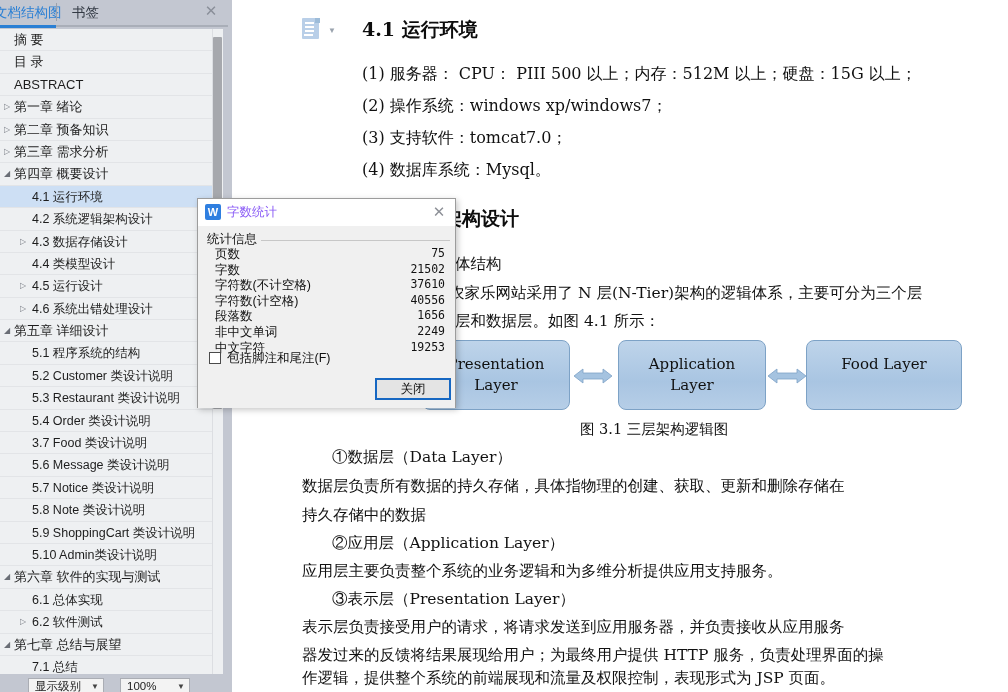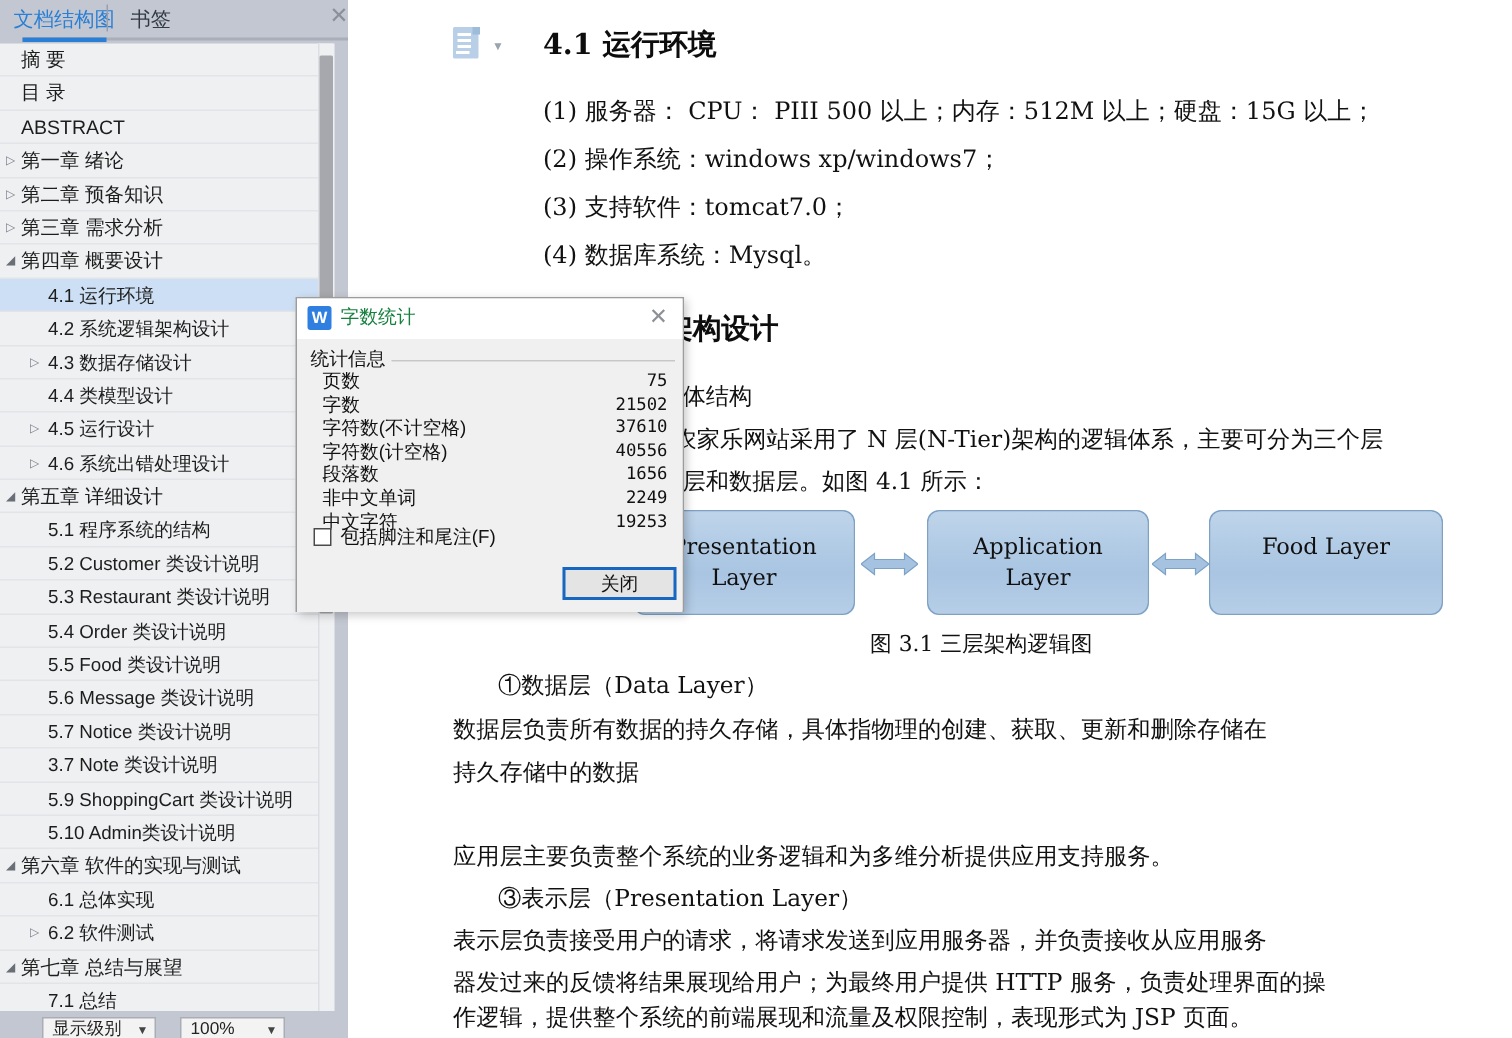"文档结构图" #nav-tabs { left: 15px -> 0 }
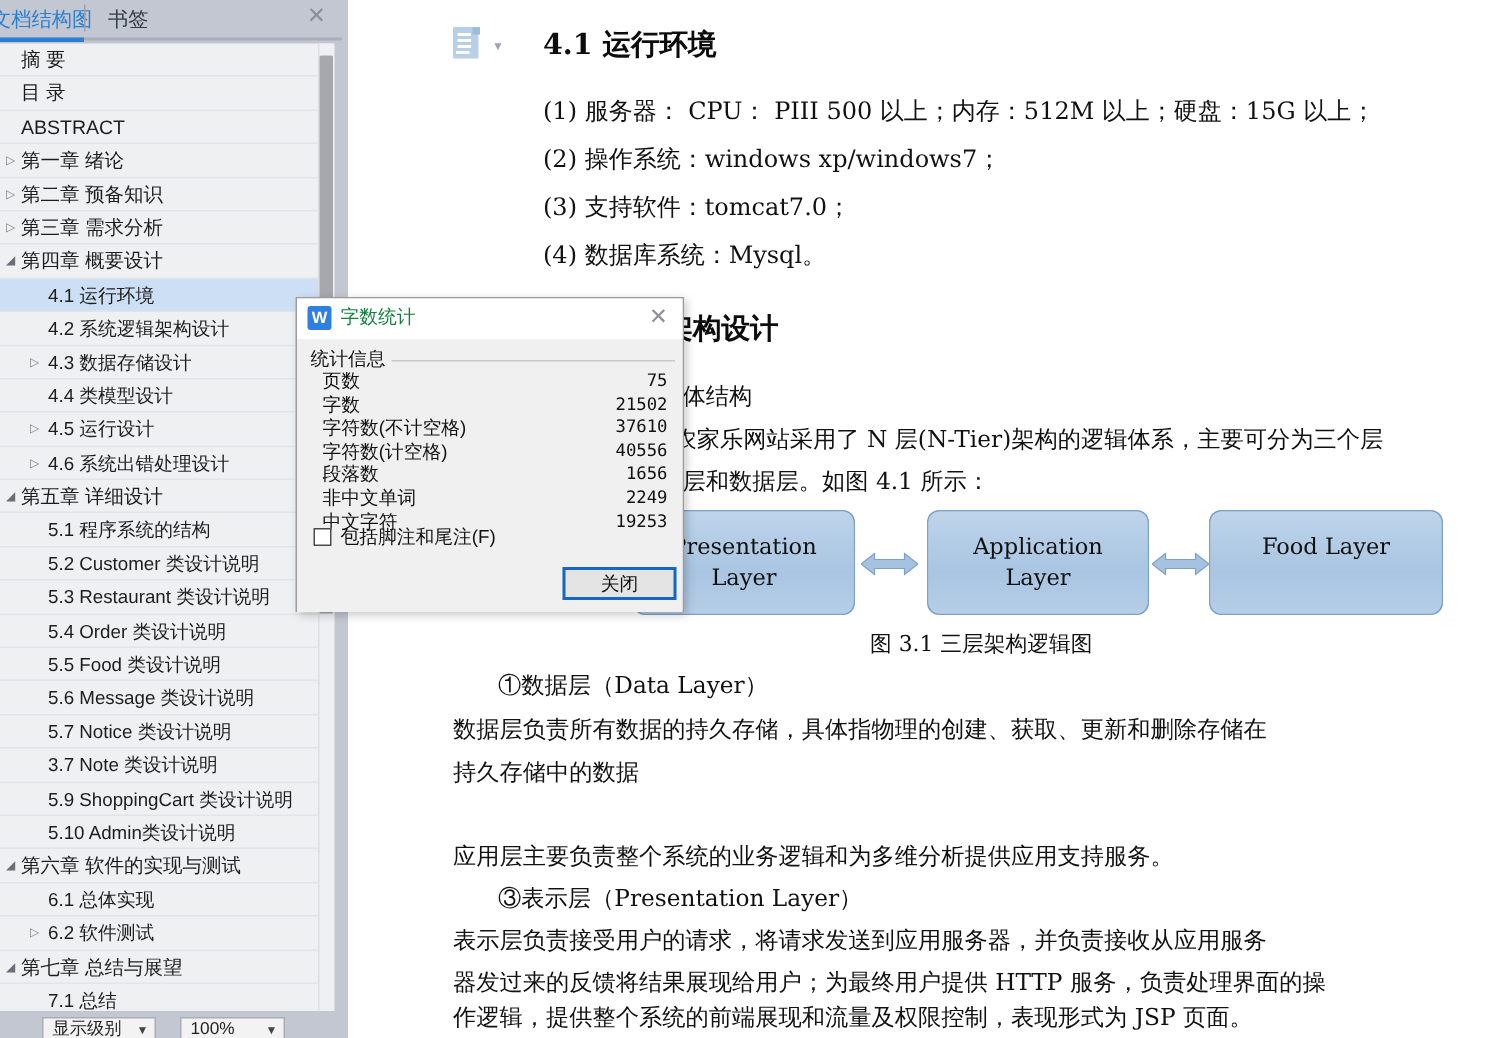"字数统计" #wc-title { color: #15803d -> #8b5cf6; font-family: Liberation Mono, monospace -> none }
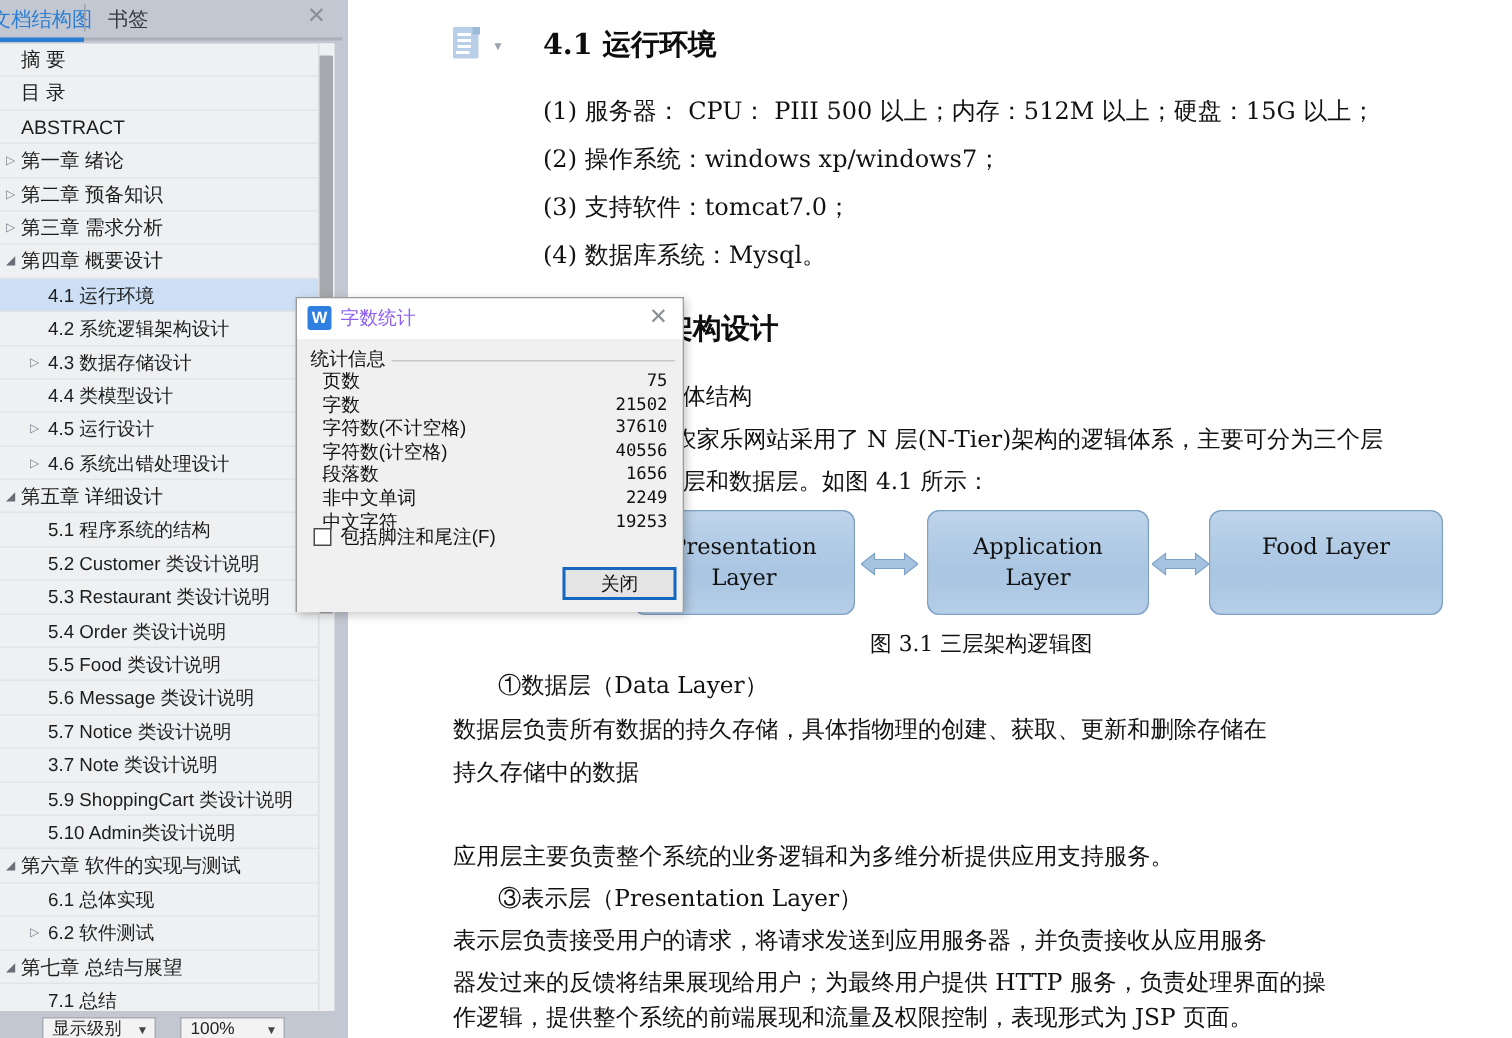"5.5 Food 类设计说明" span { text: 5.5 -> 3.7 }
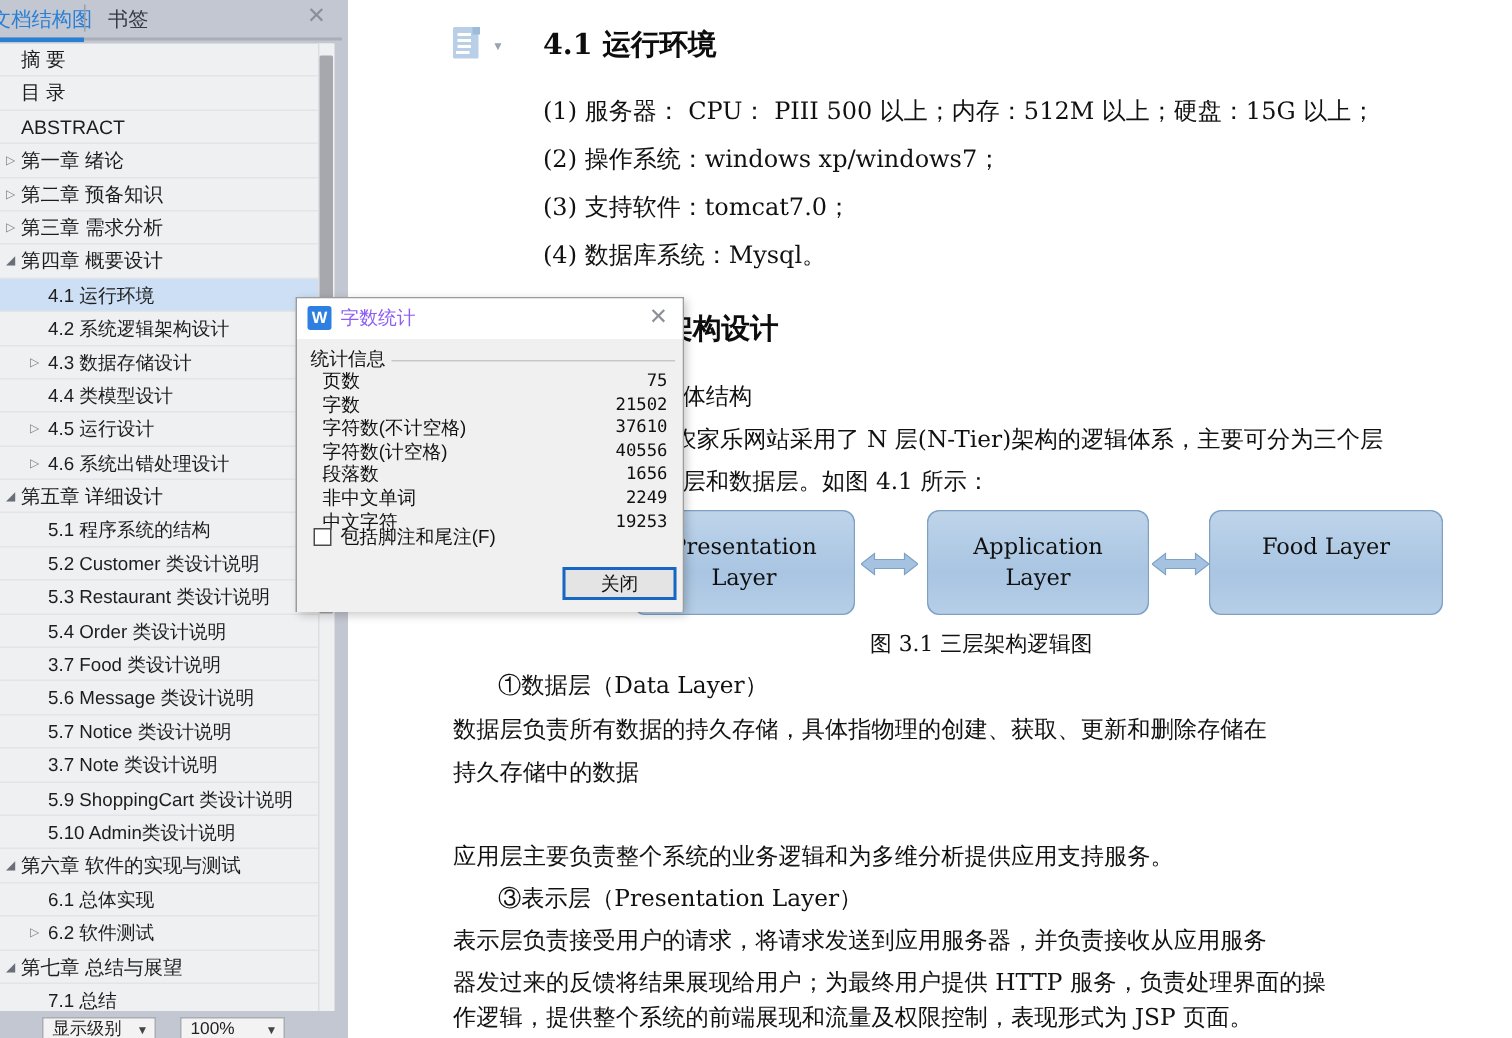"3.7 Note 类设计说明" span { text: 3.7 -> 5.8 }
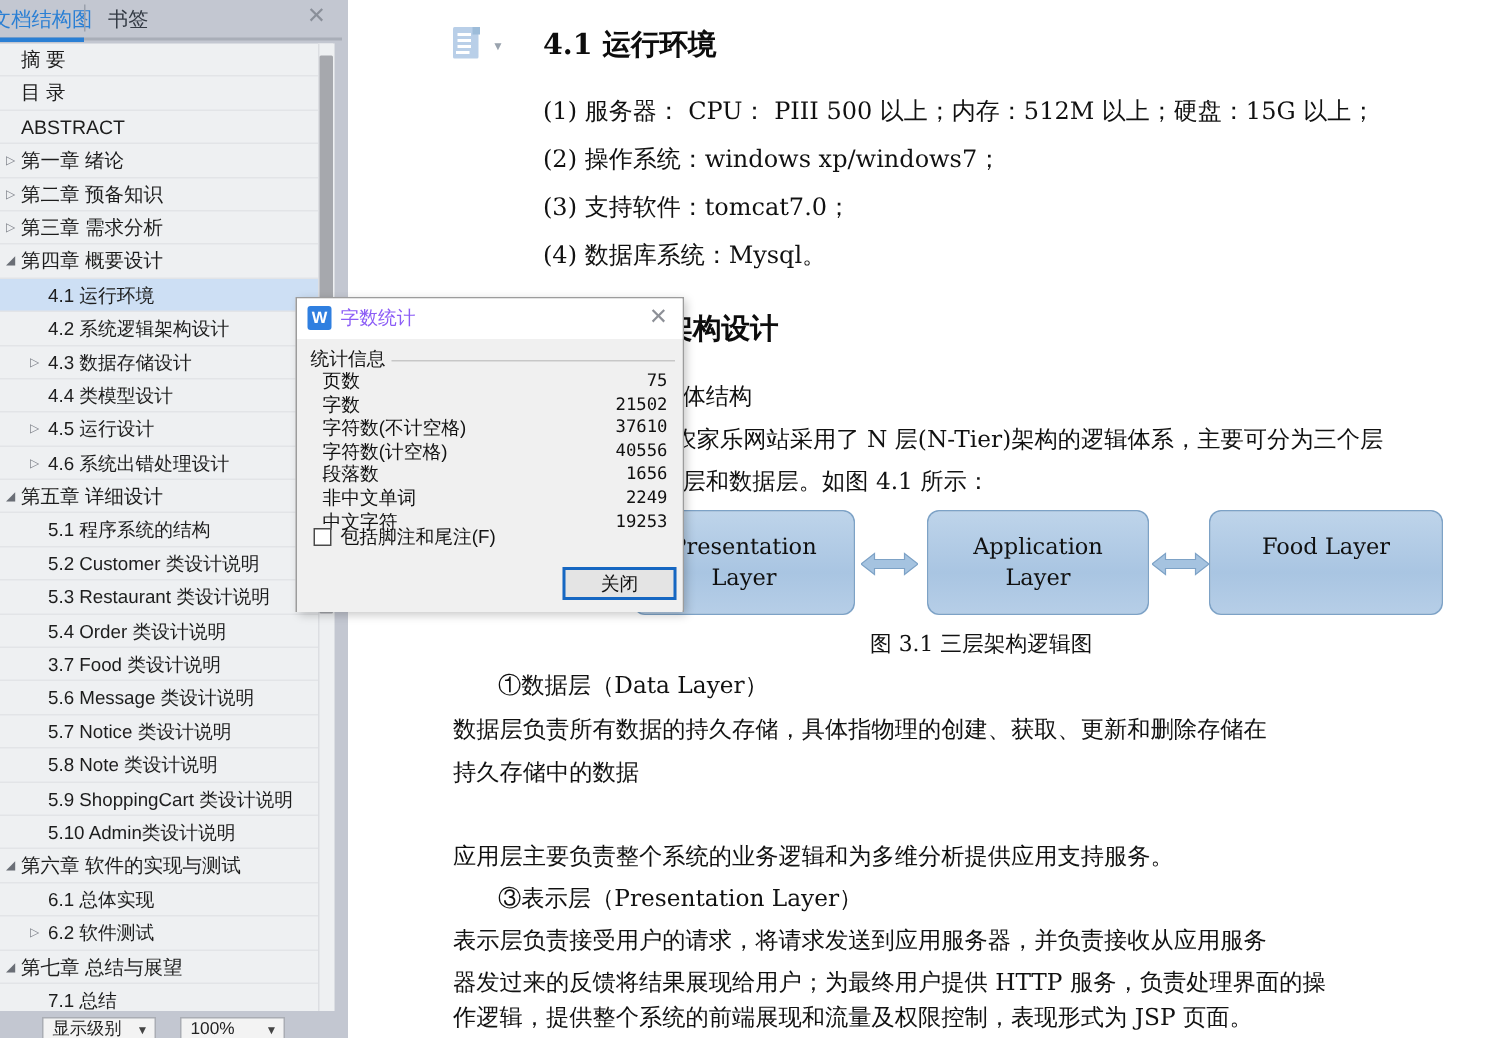"②应用层（Application Layer）" div.p-body { html: none -> <div>②应用层（Application Layer）</div> }
